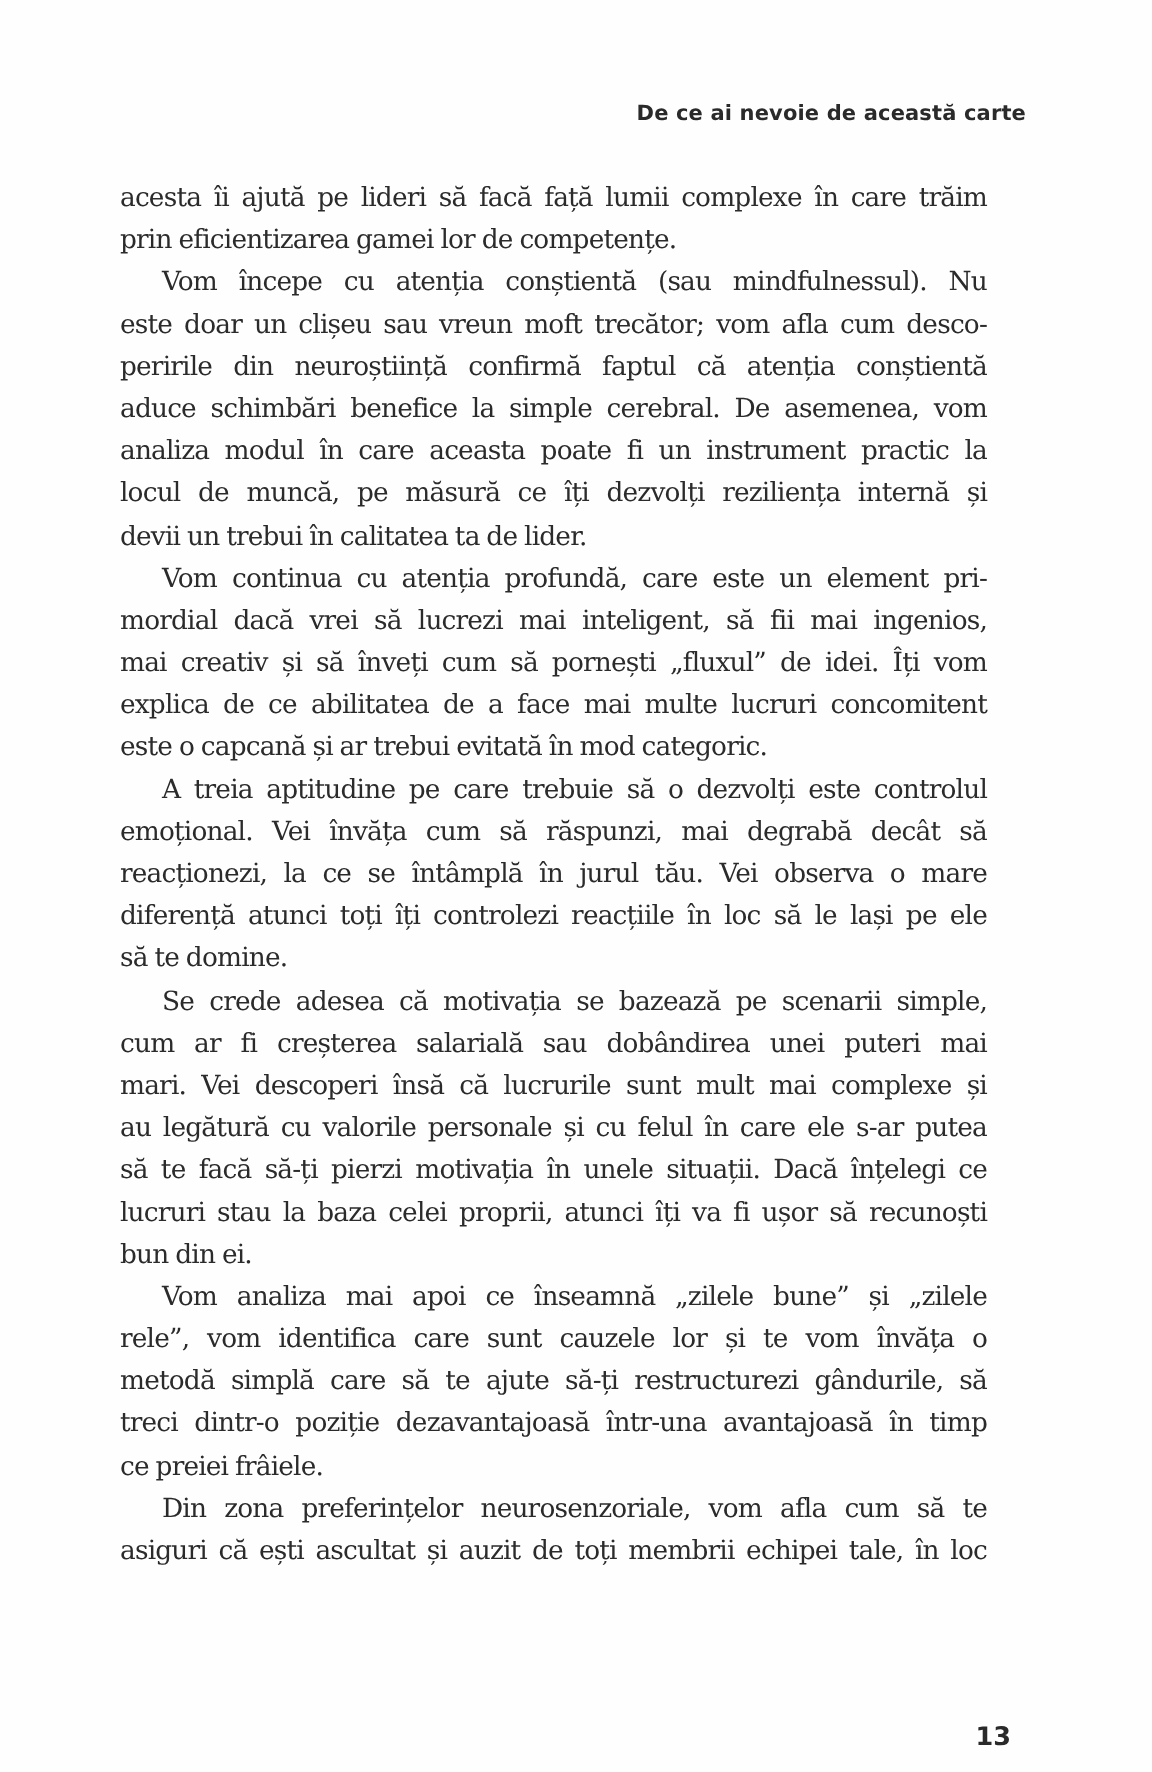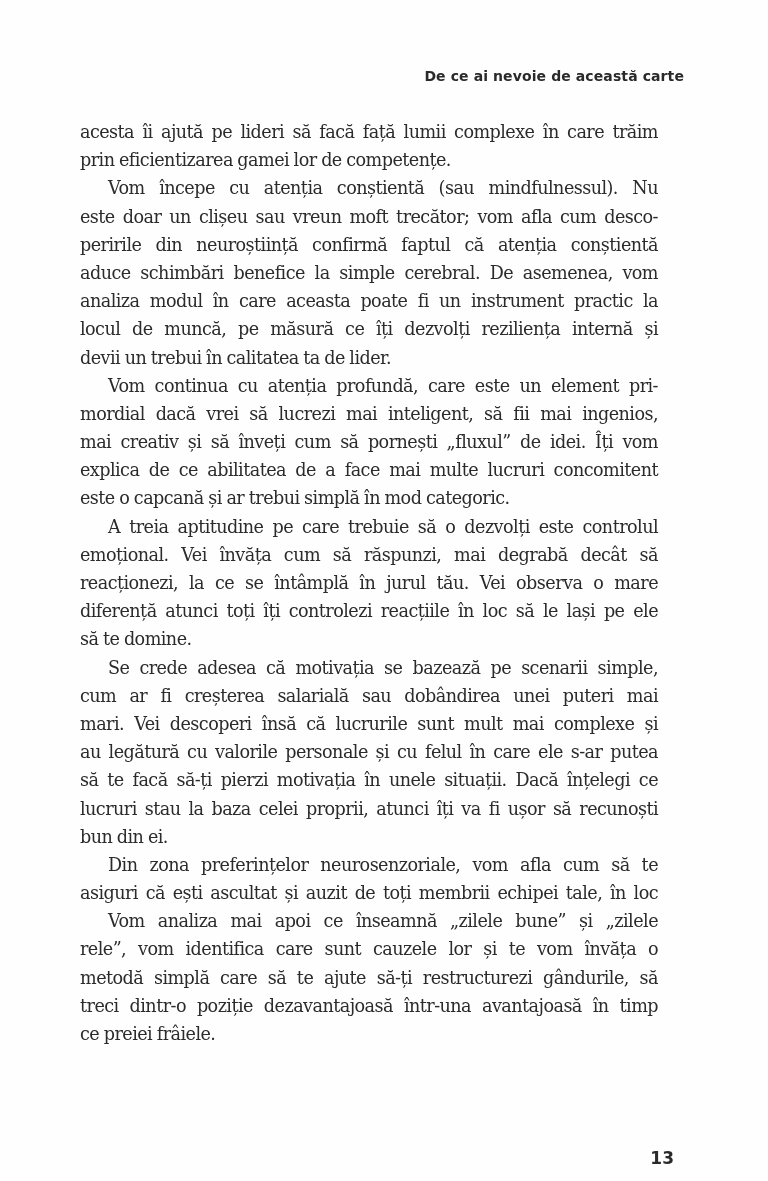"este o capcană și ar" span.line { text: simplă -> evitată }
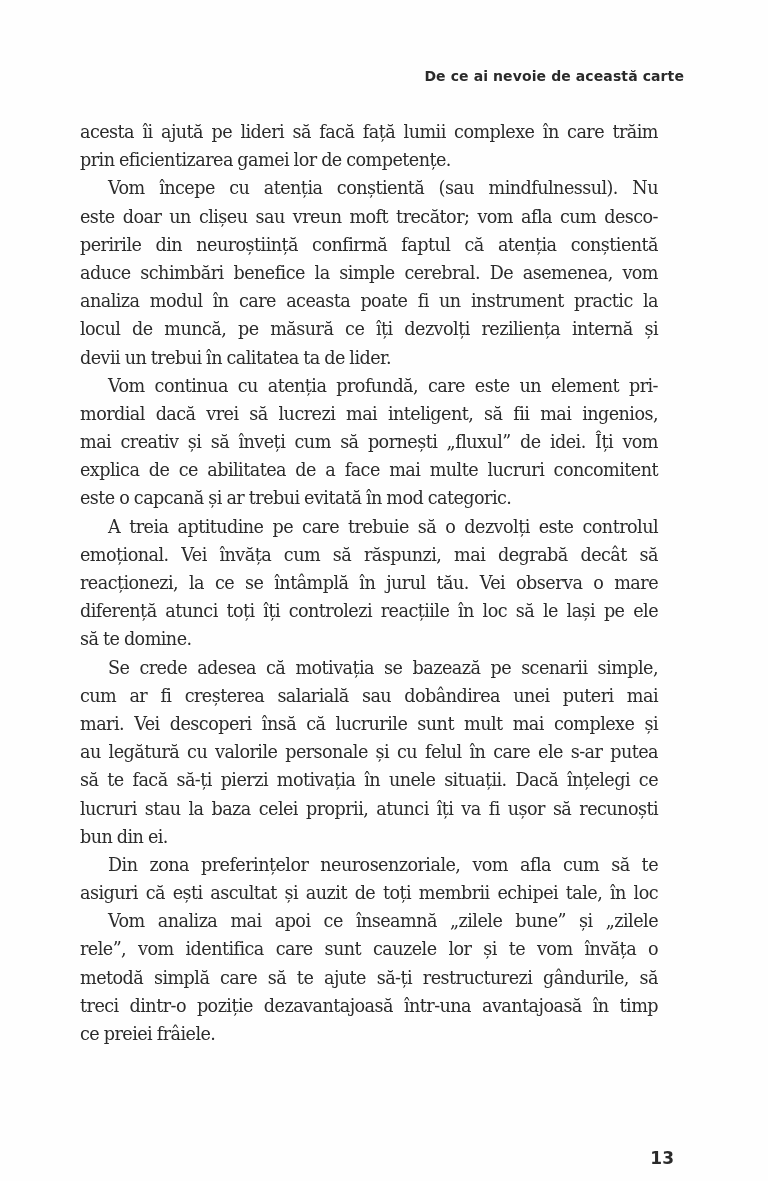"Din zona preferințelor neurosenzoriale," div { order: before "Vom analiza mai apoi ce" -> after "Vom analiza mai apoi ce" }
